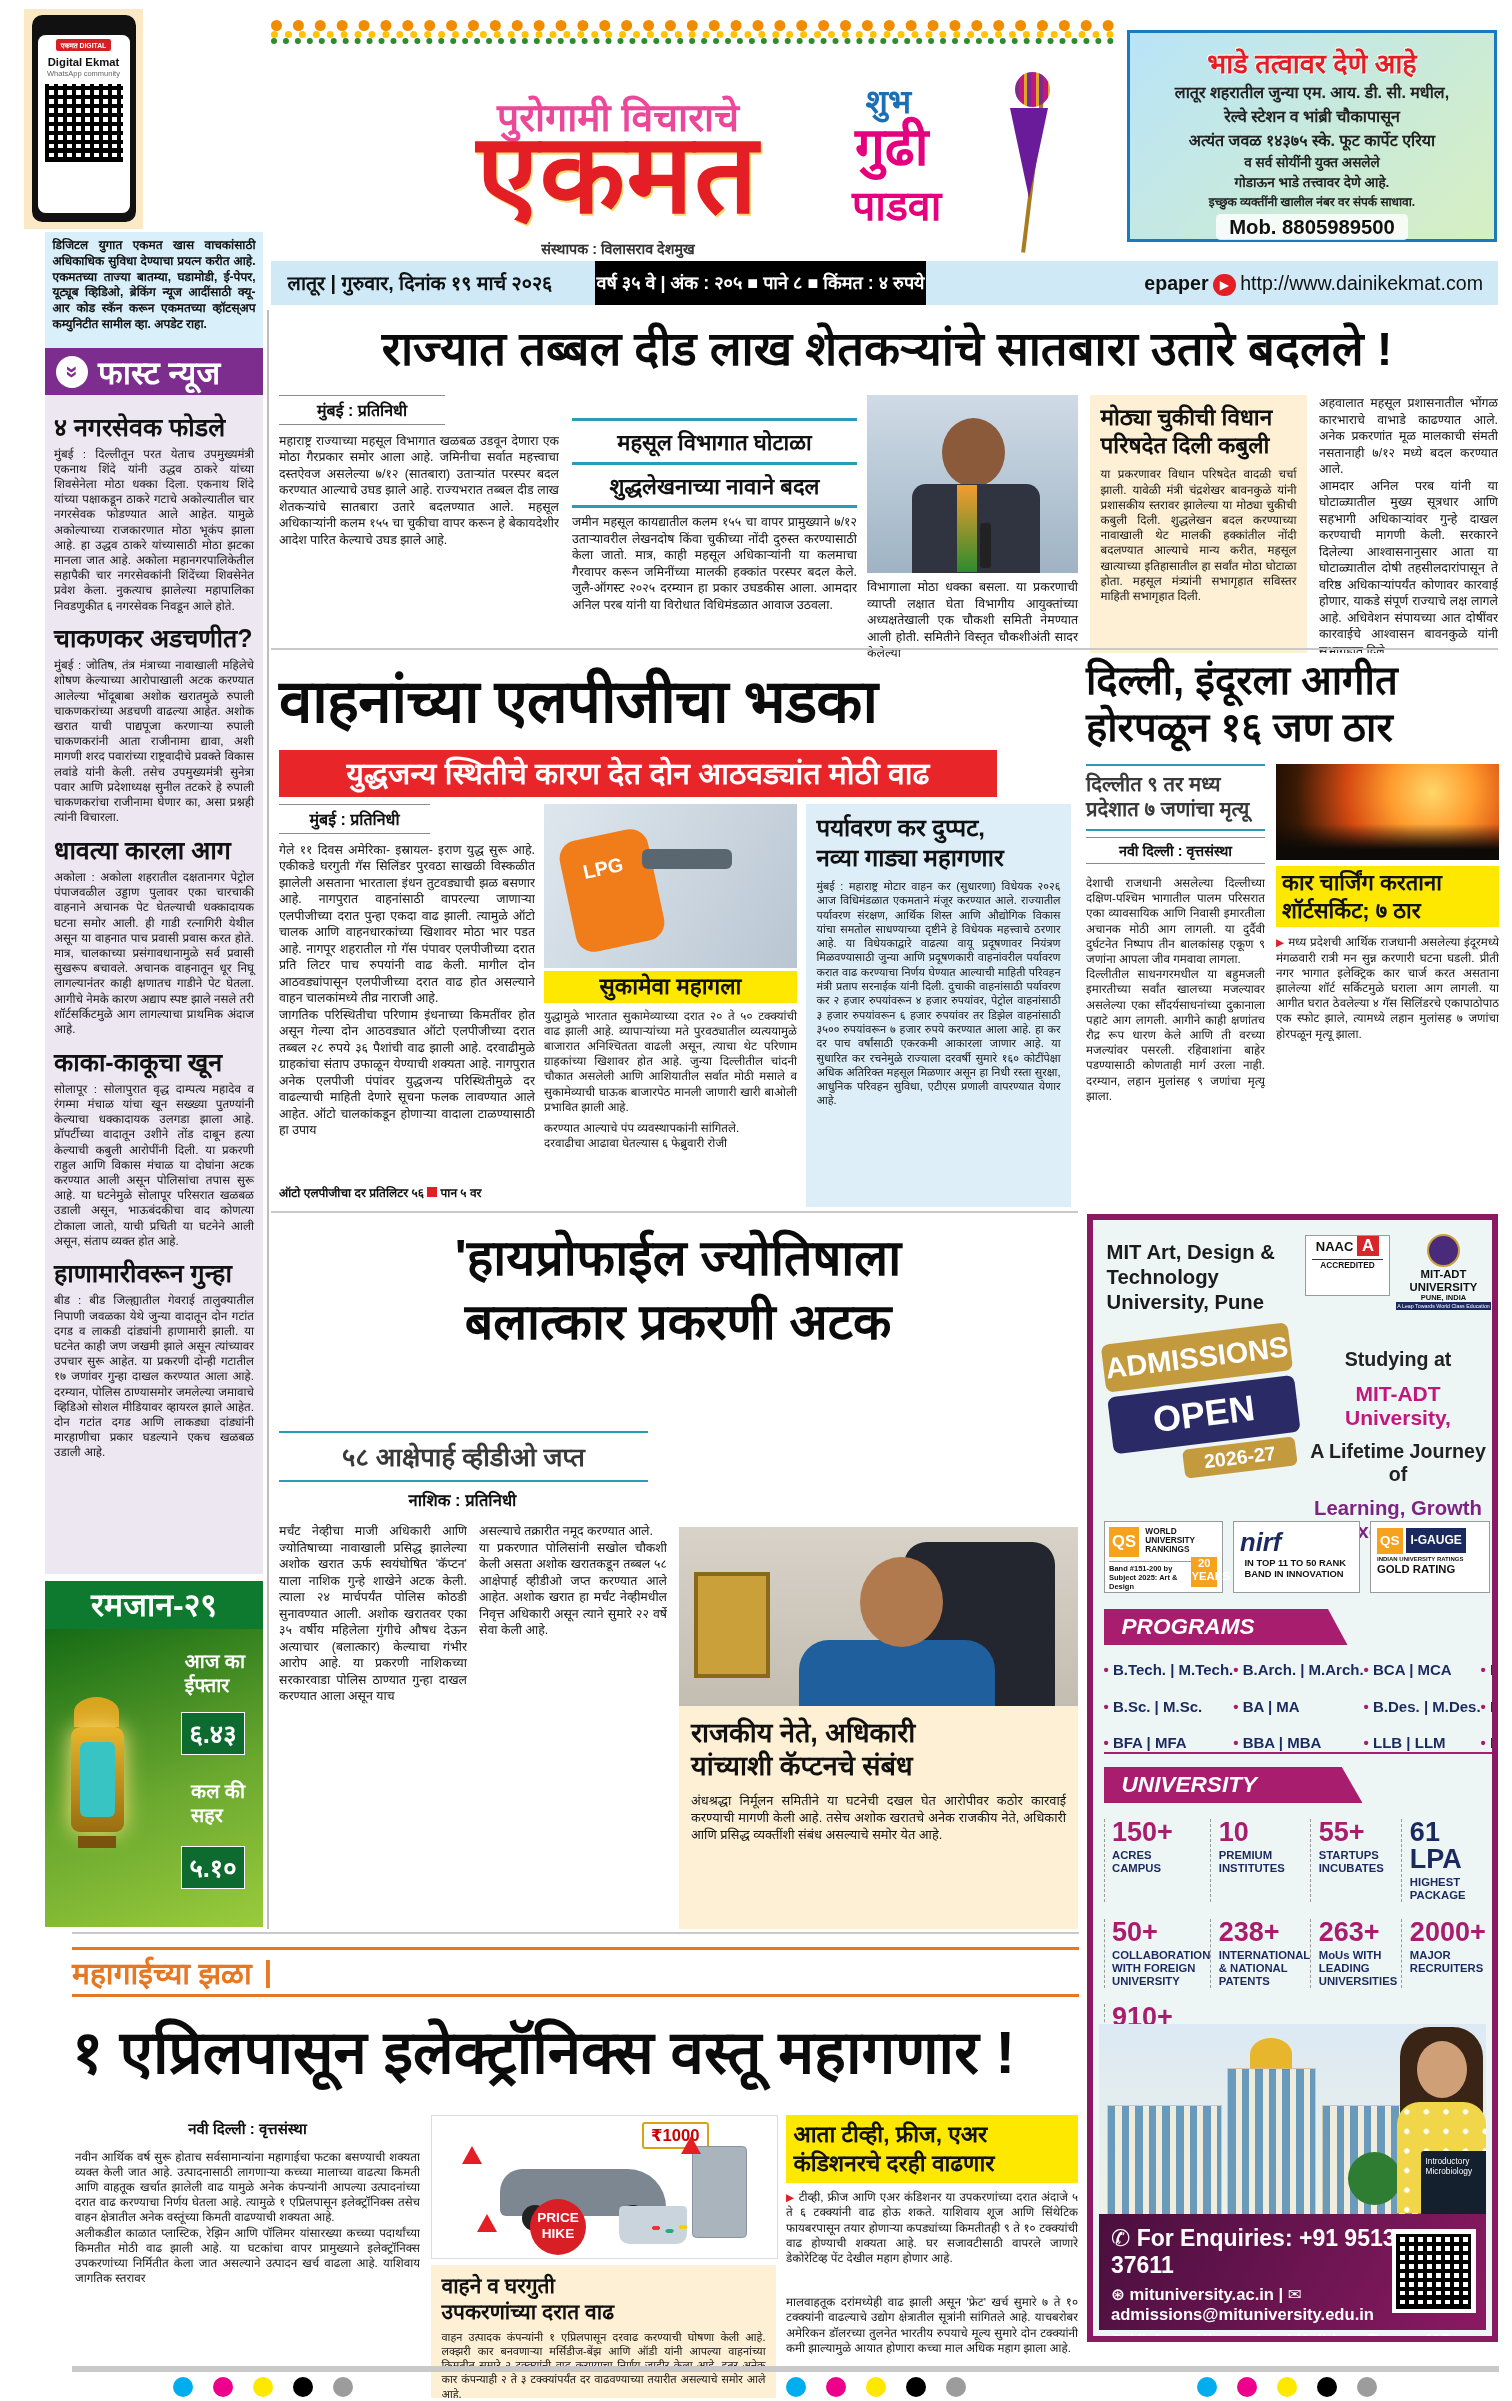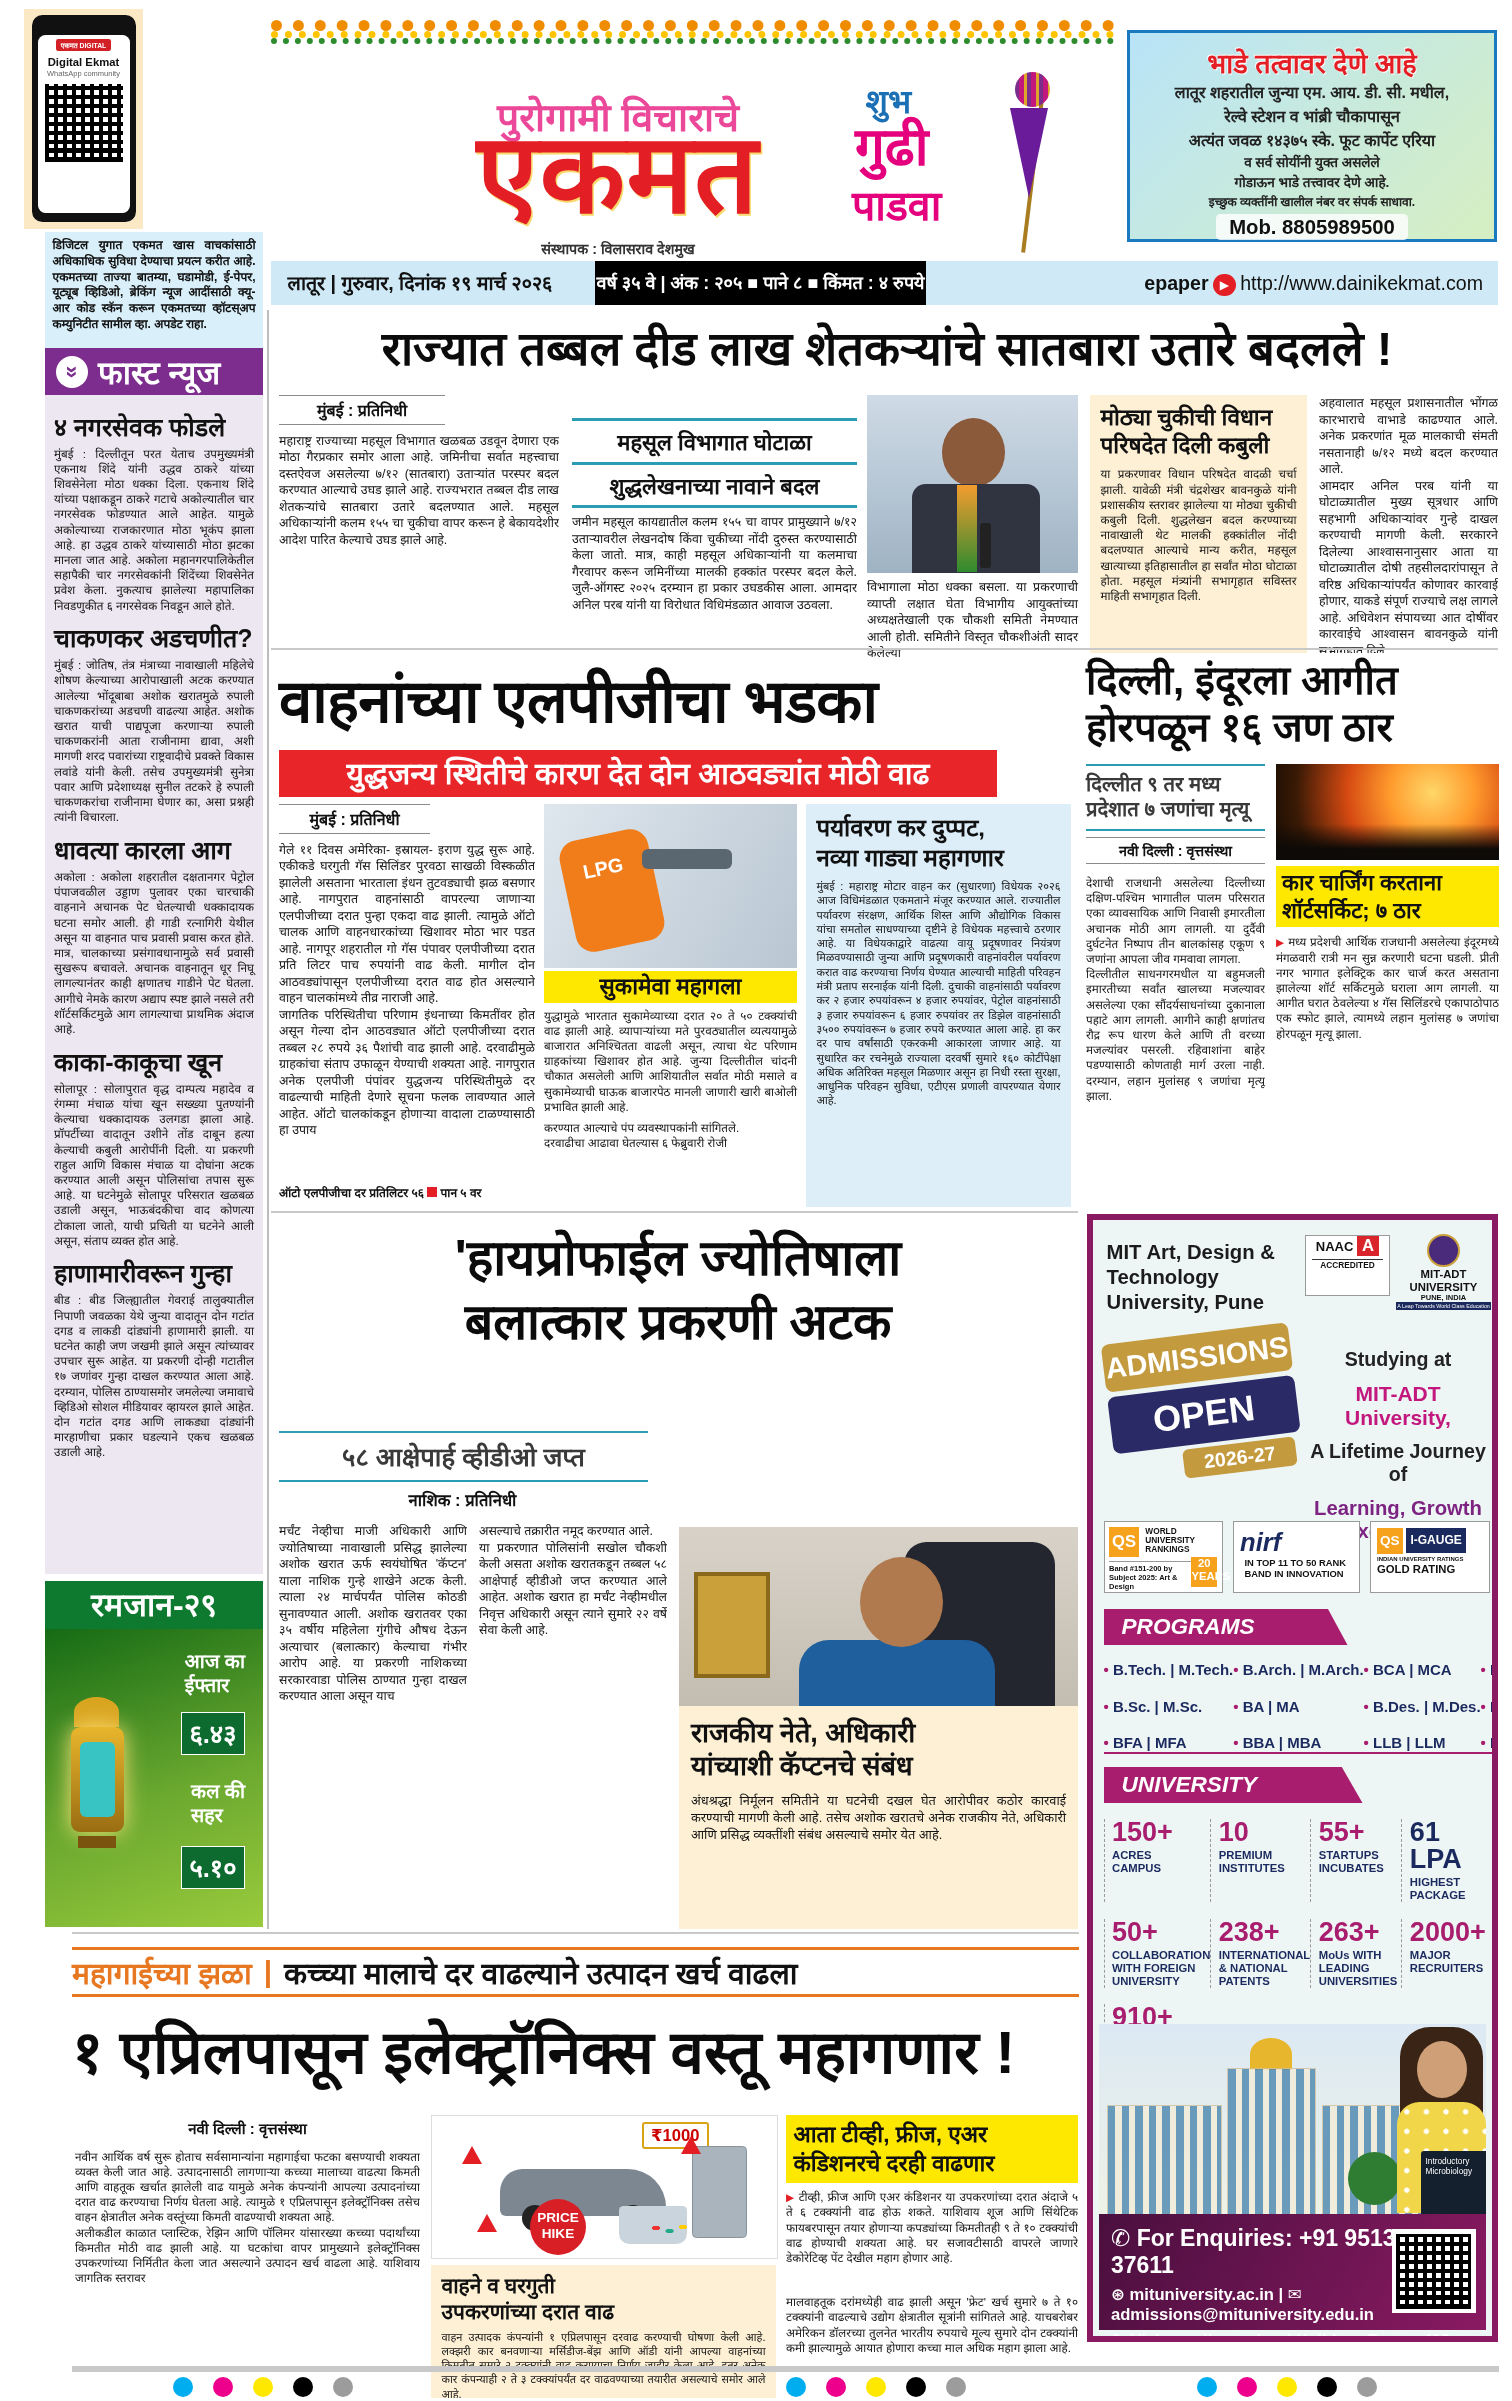"कच्च्या मालाचे दर वाढल्याने उत्पादन" span.kick-t { html: <span>कच्च्या मालाचे दर वाढल्याने उत्पादन खर्च वाढला</span> -> none }
